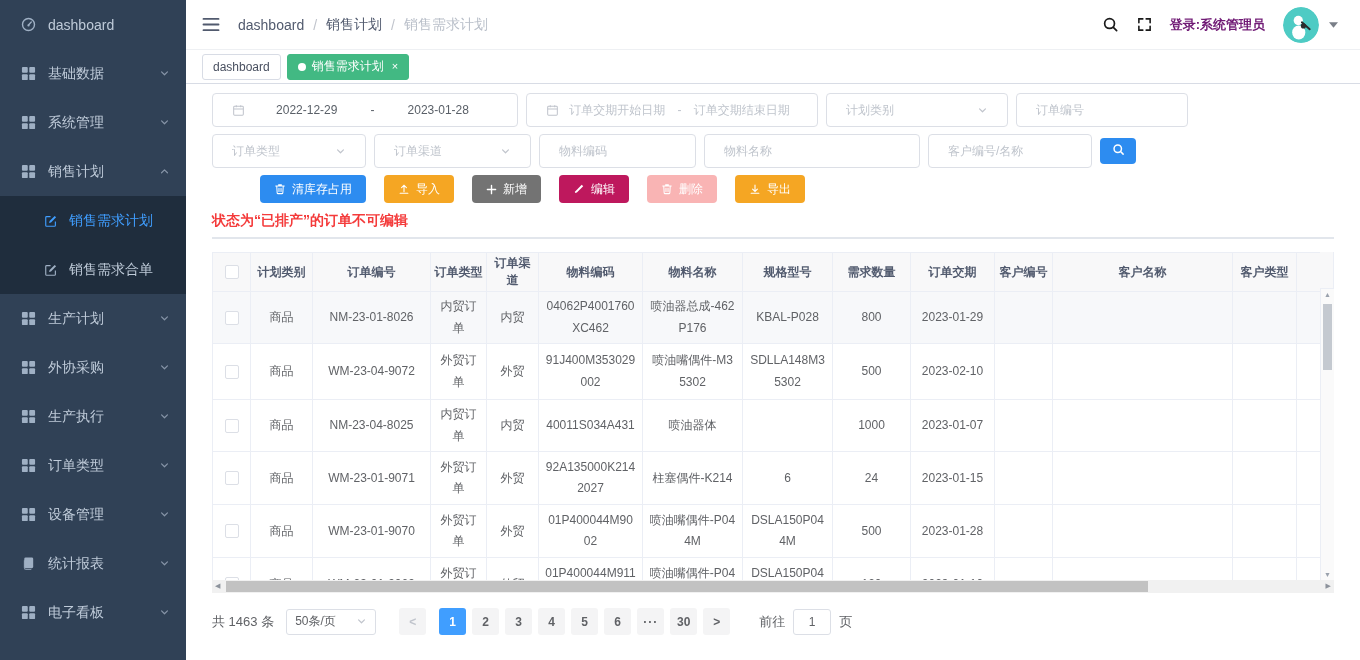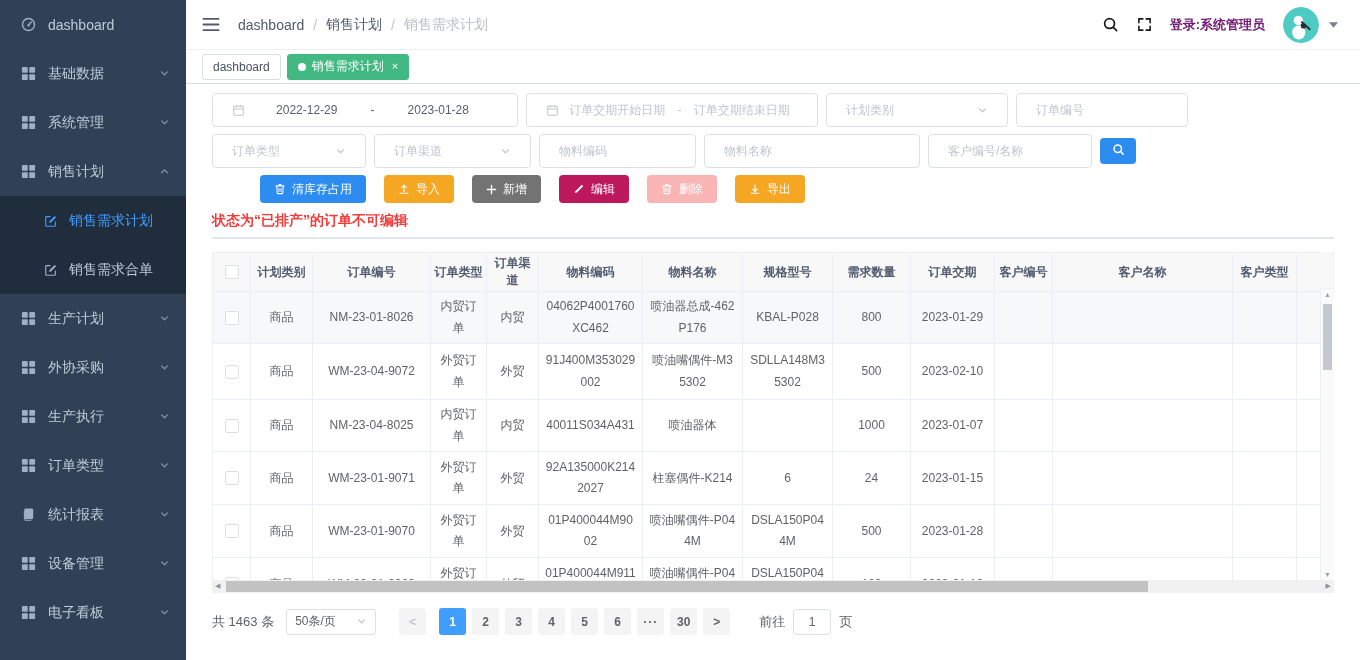"统计报表" div.side-item { order: before "设备管理" -> after "设备管理" }
